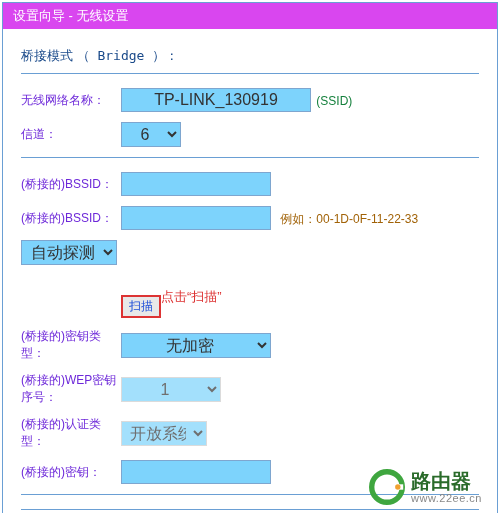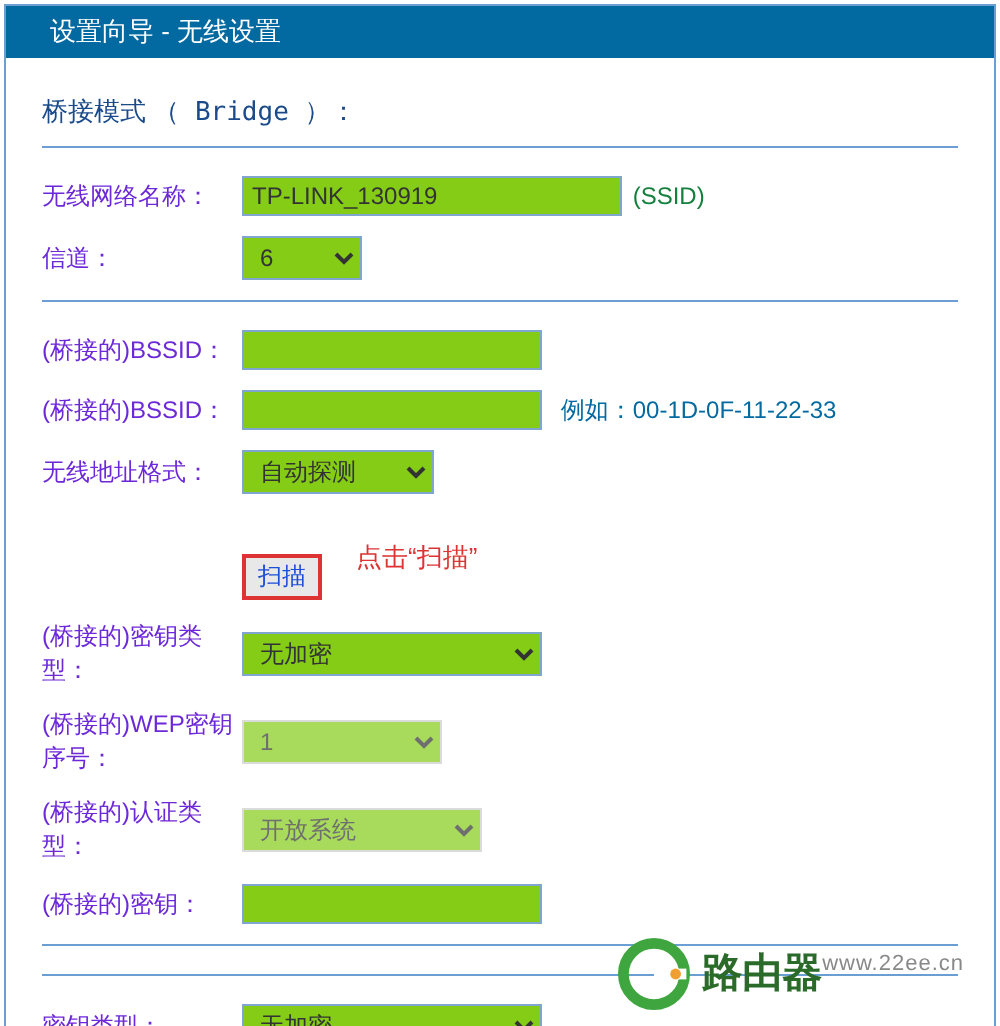"设置向导 - 无线设置" .header { background: #0369a1 -> #d946ef; padding: 4px 22px -> 4px 10px }
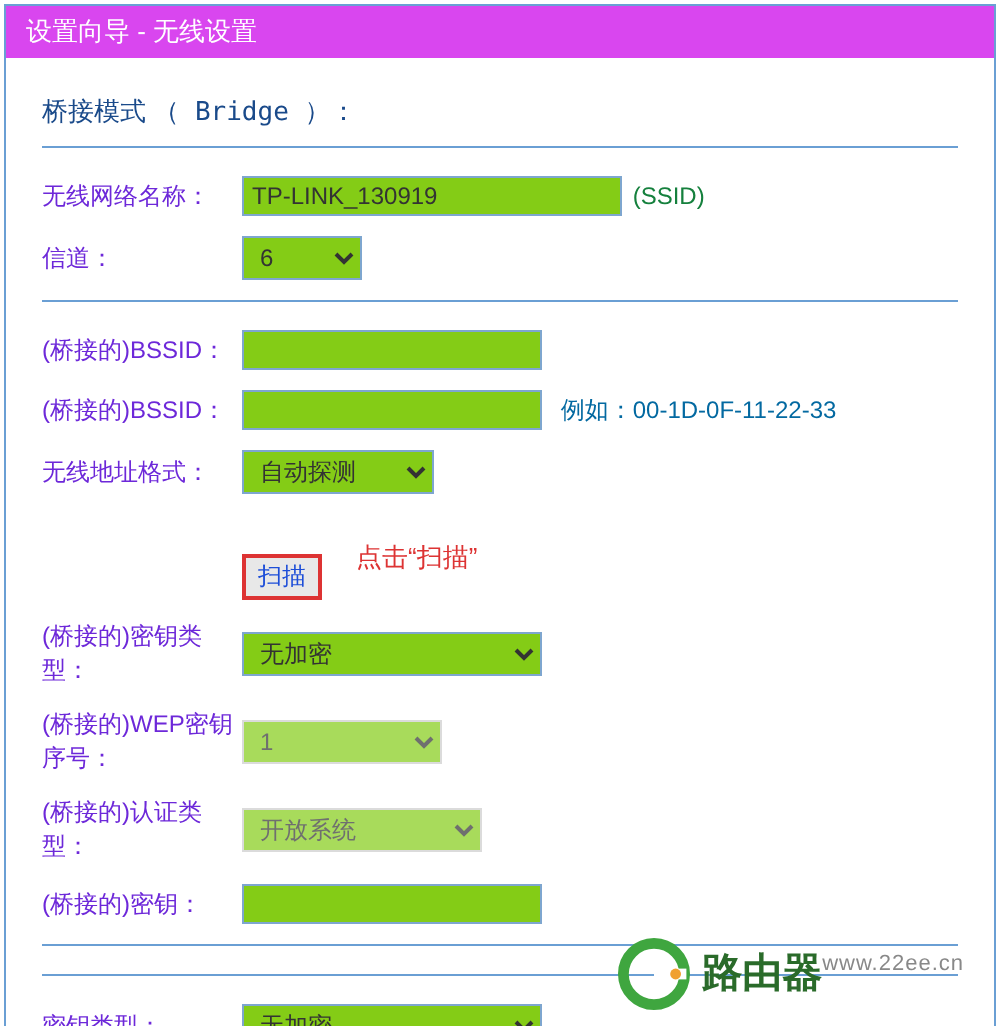"TP-LINK_130919" .field input[type=text], .field select { background: #84cc16 -> #7dd3fc; font-size: 12px -> 16px; text-align: none -> center }
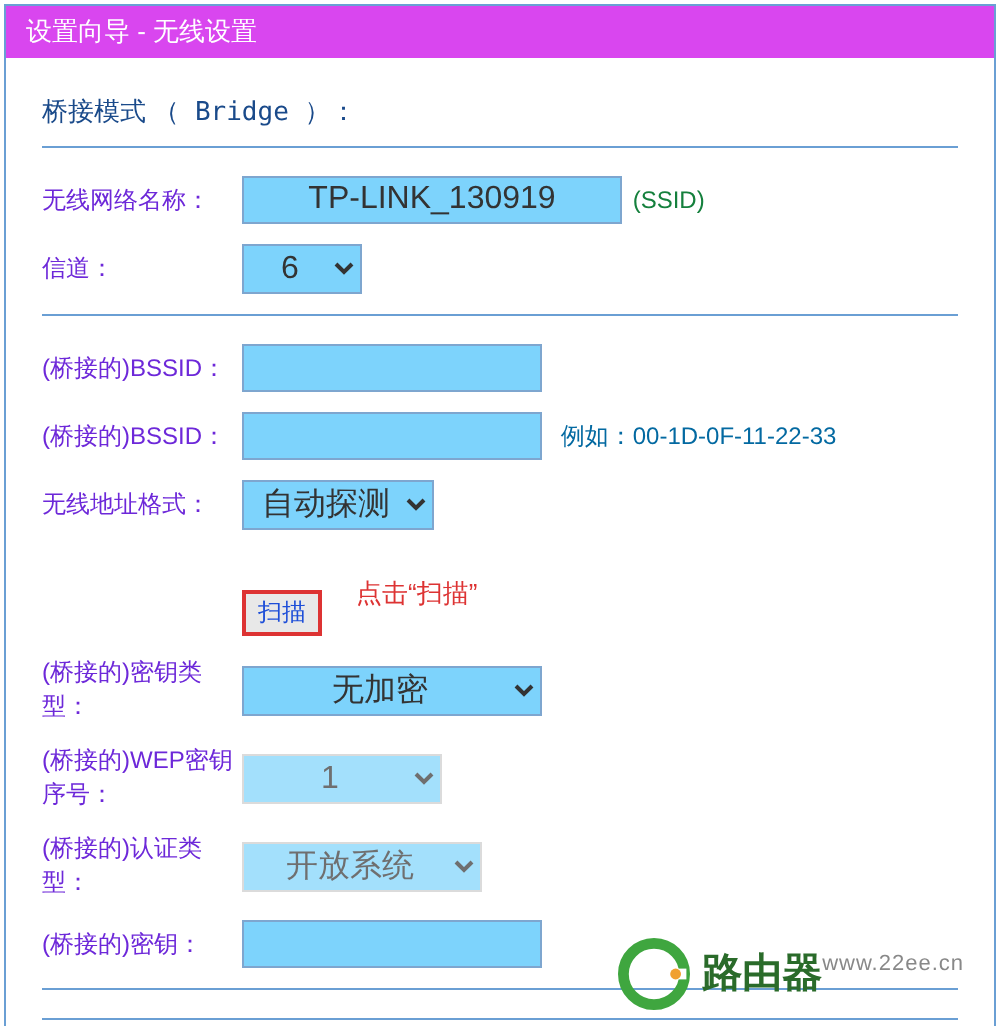"例如：00-1D-0F-11-22-33" .example { color: #0369a1 -> #a16207 }
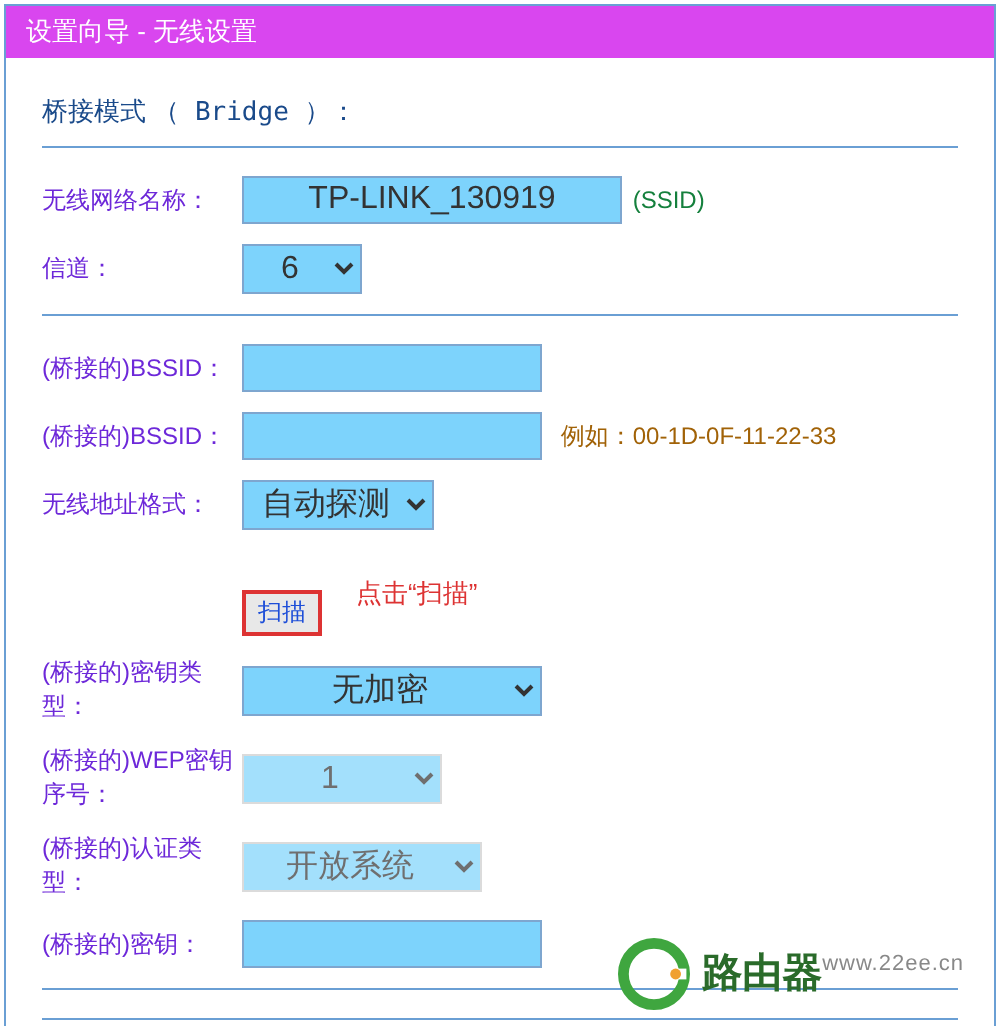"无线地址格式：" div.label { html: <div>无线地址格式：</div> -> none }
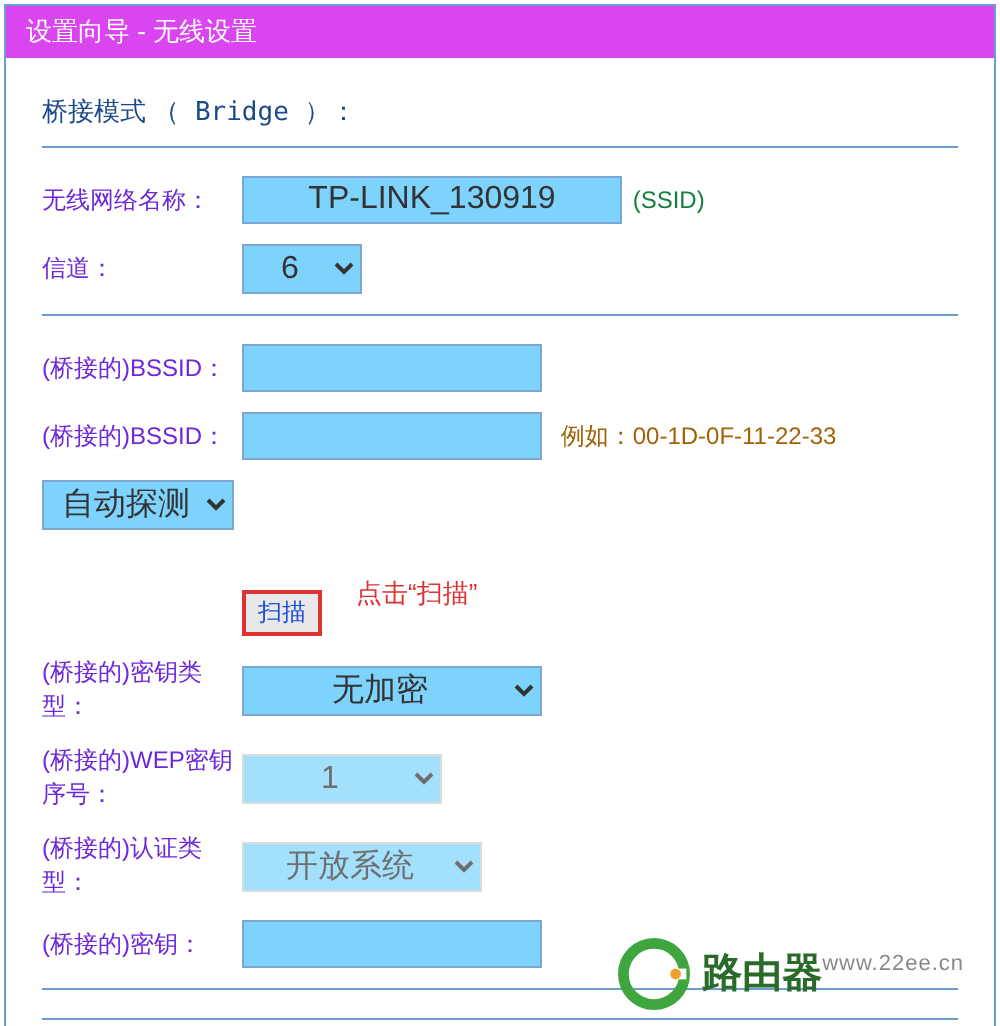"点击“扫描”" .scan-note { margin-left: 17px -> 0 }
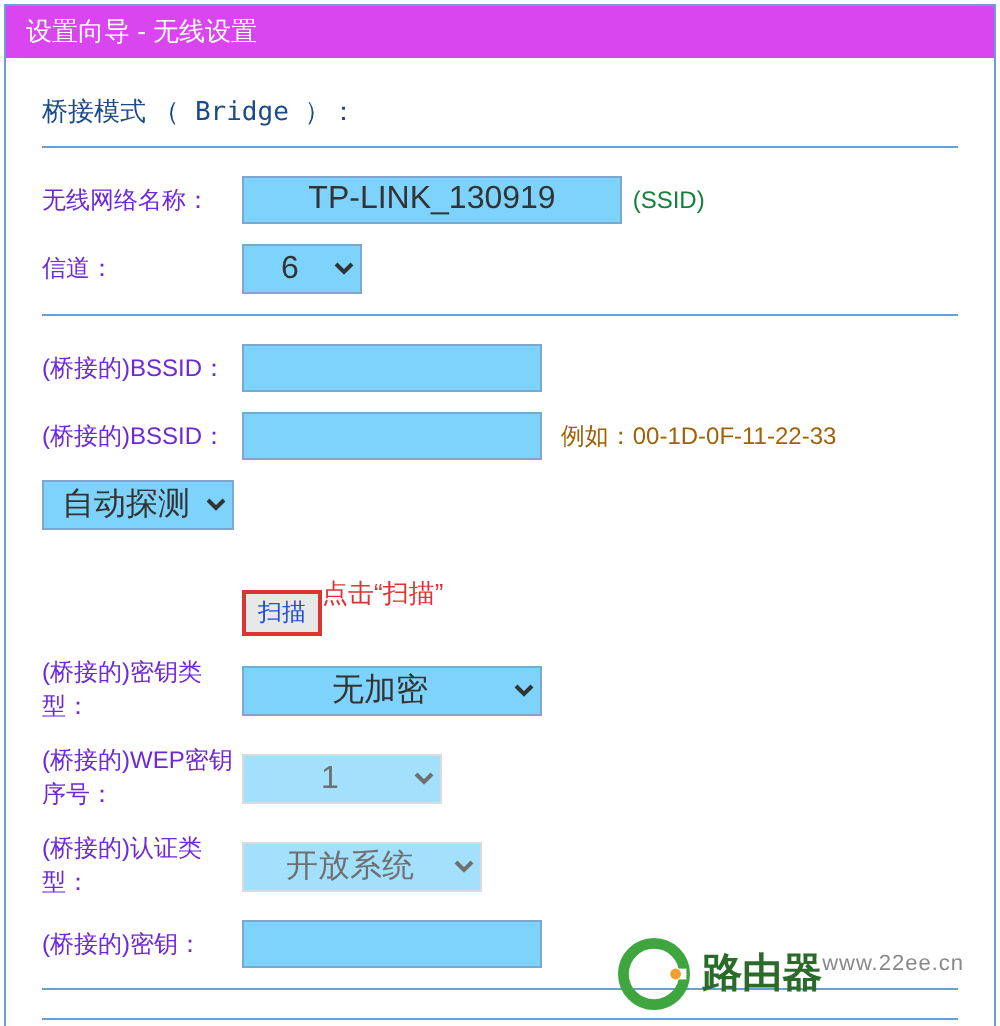"开放系统" .auth-select { width: 120px -> 86px }
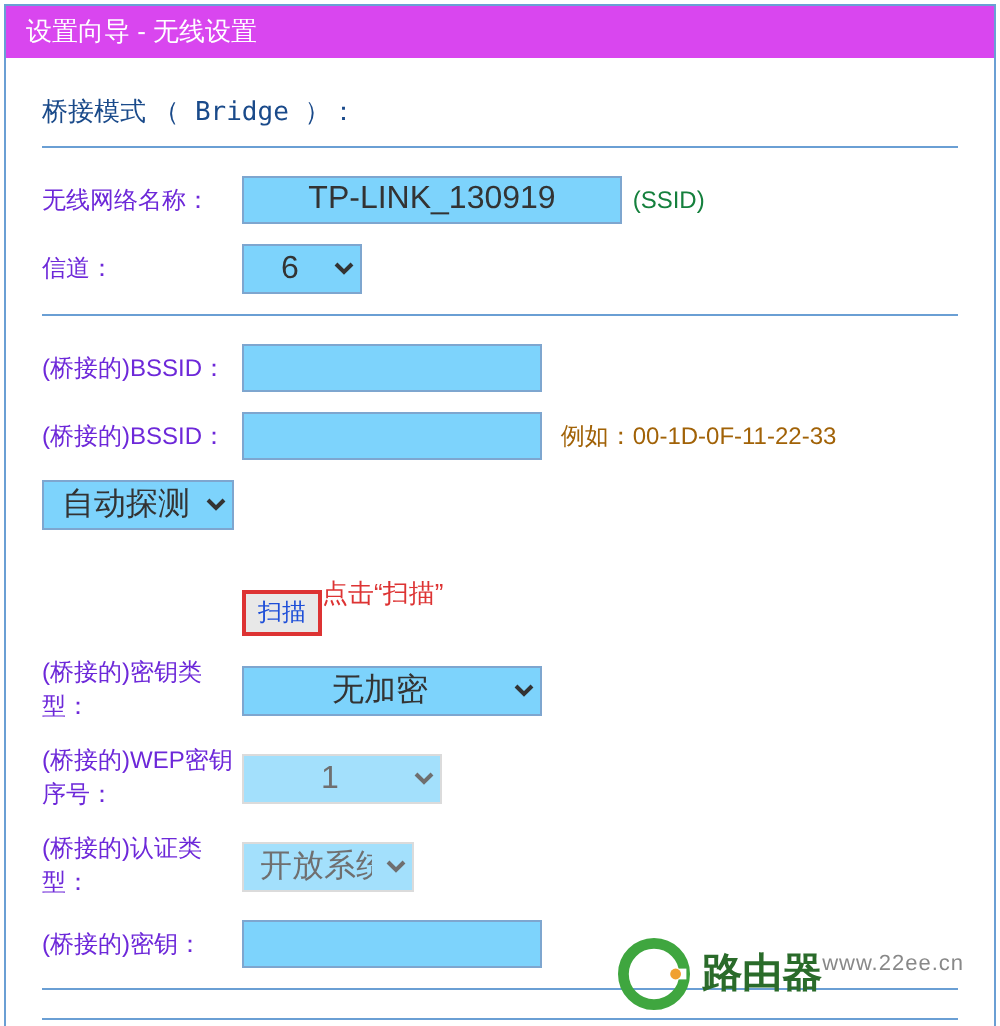"路由器" .logo .text { flex-direction: row -> column }
